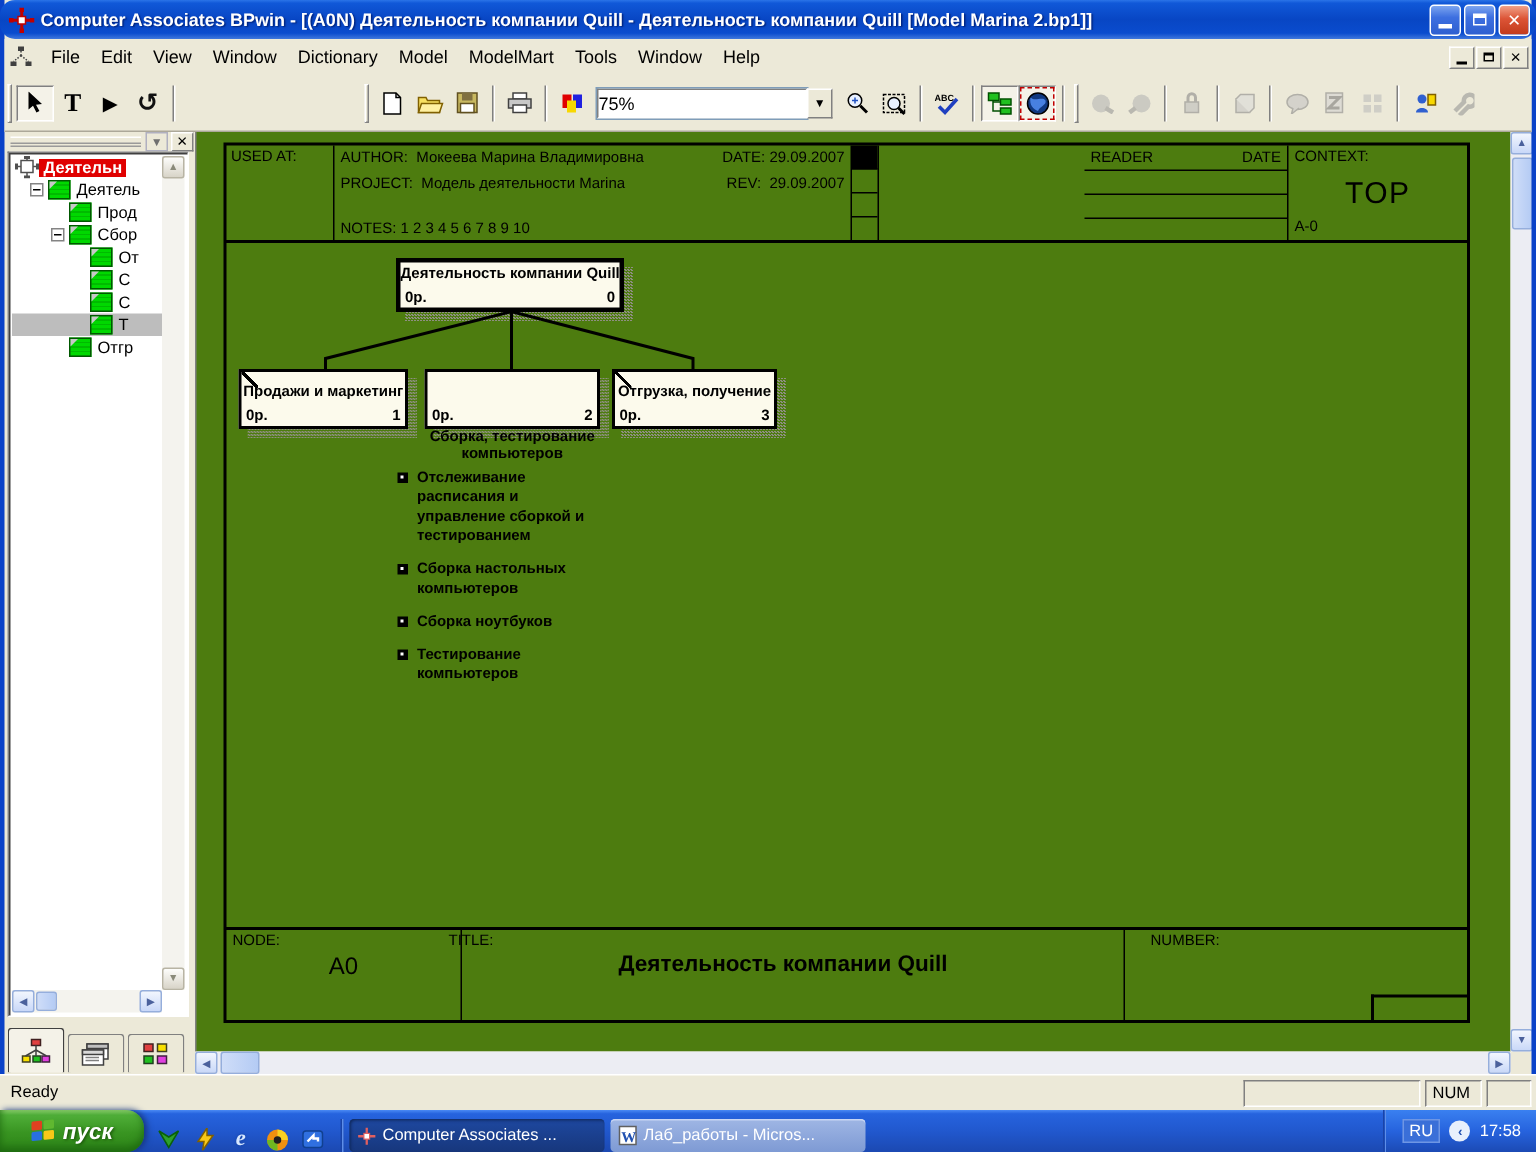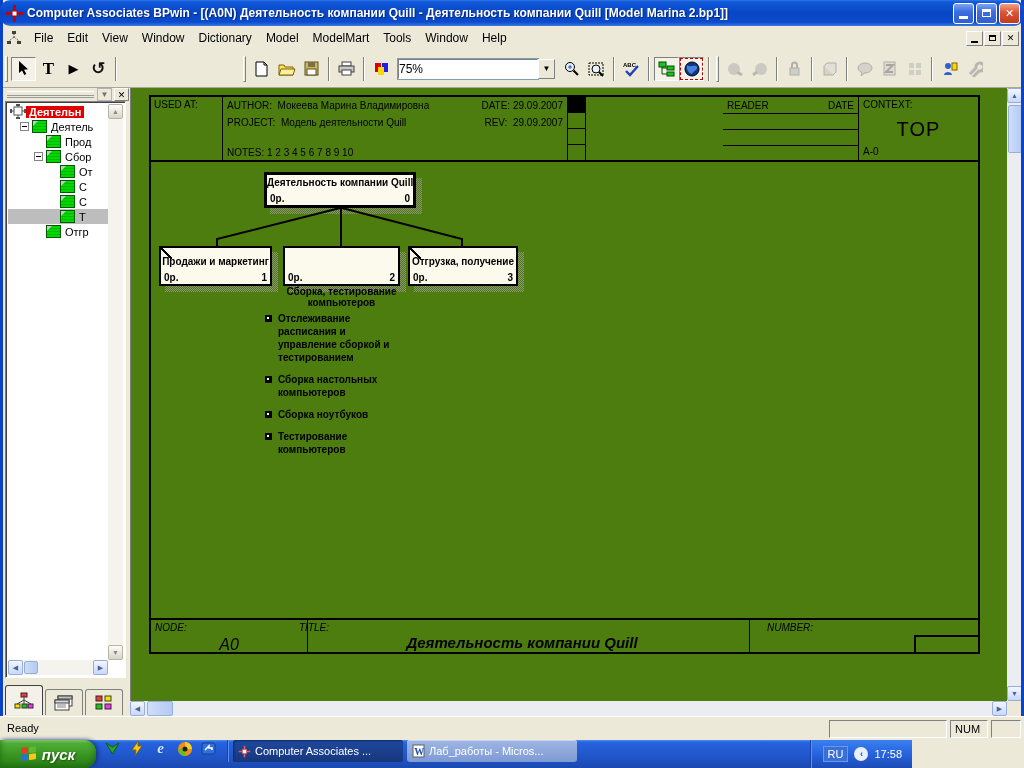"Модель деятельности Quill" span { text: Quill -> Marina }
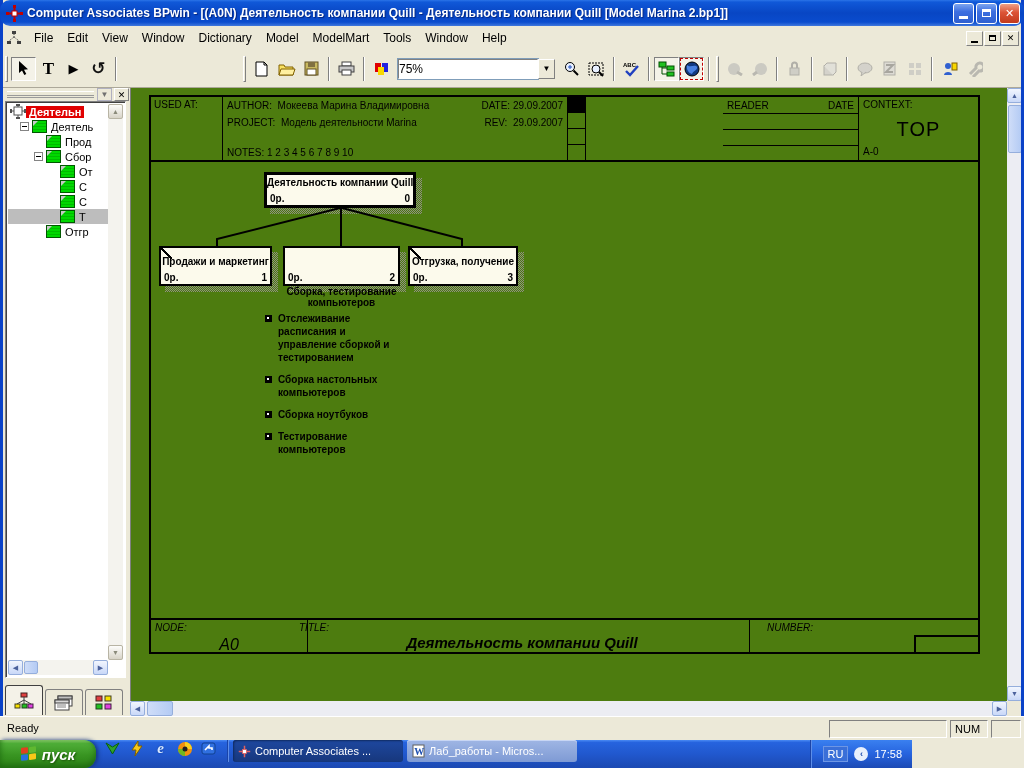"NODE:" .sheet-ftr { font-style: italic -> none; height: 36px -> 64px }
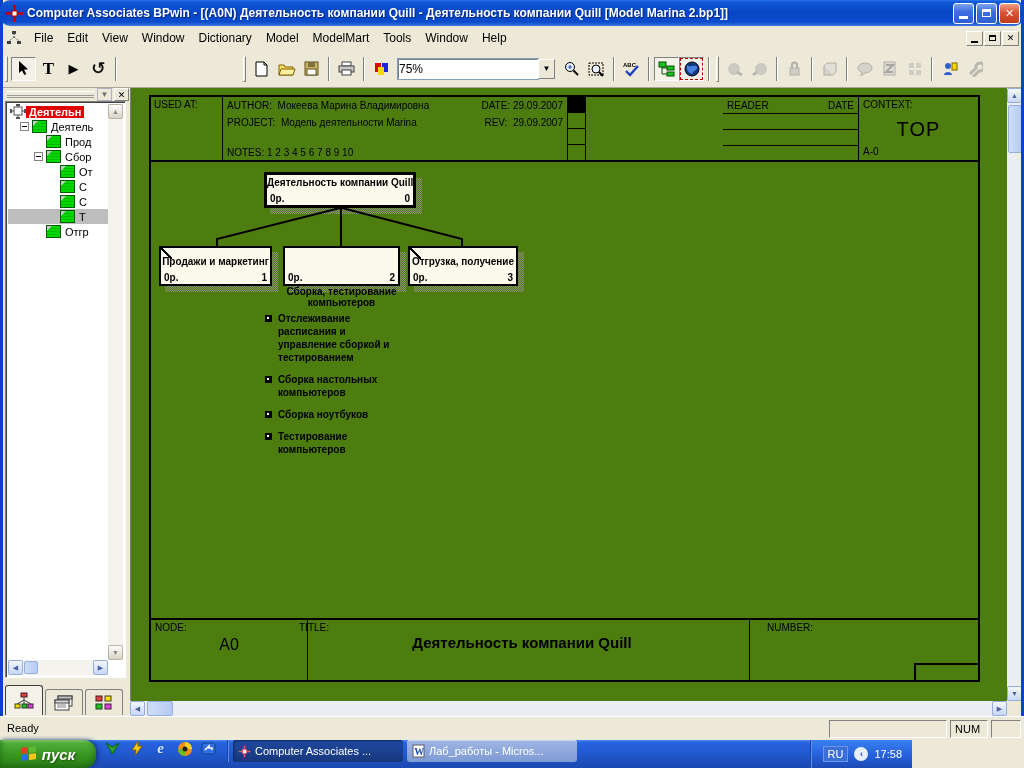"пуск" .taskbar { align-items: flex-start -> flex-end; width: 912px -> 1024px }
